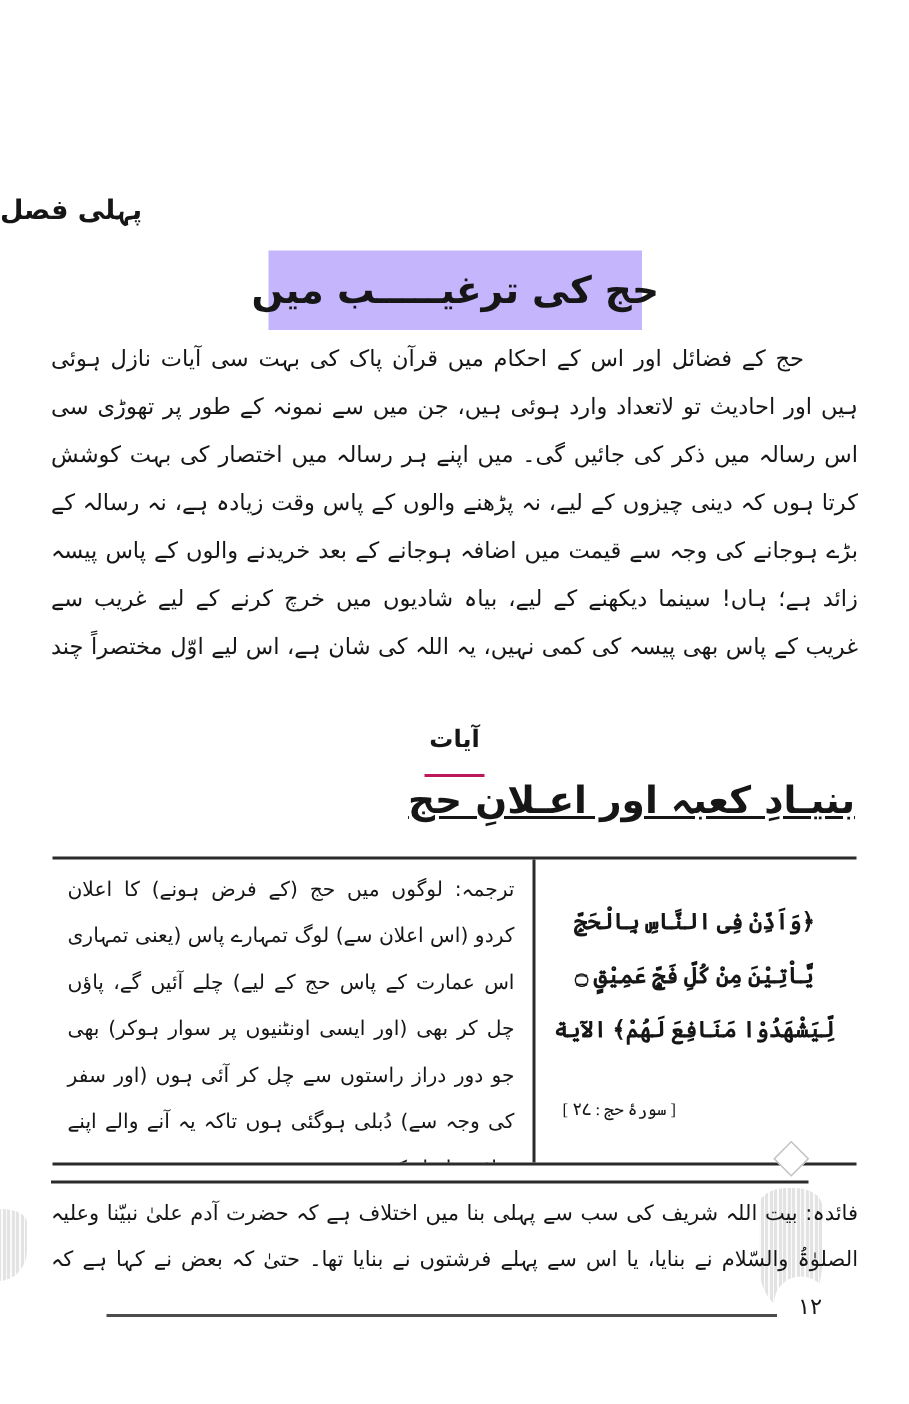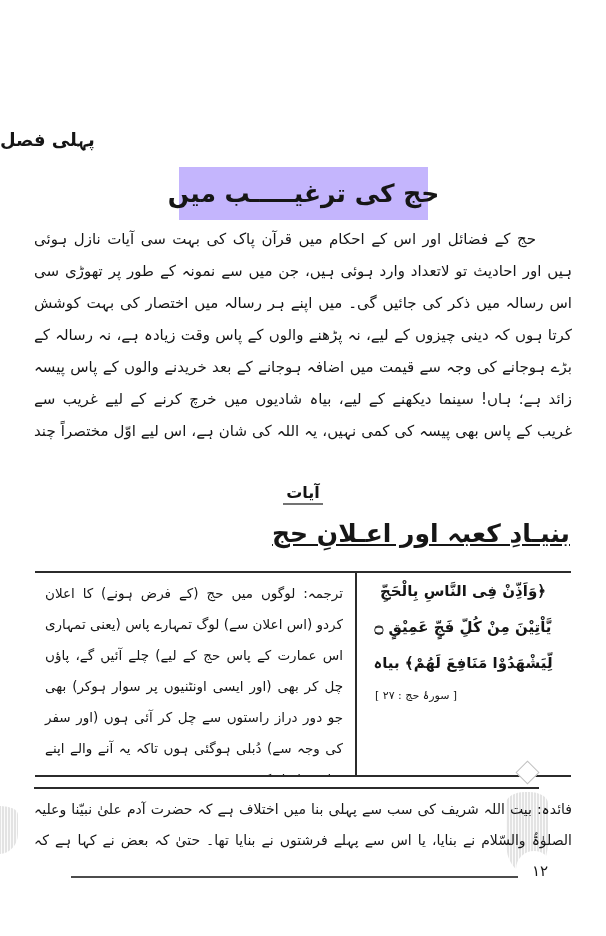"آیات" .ayat-heading span { border-bottom: 2px solid #737373 -> 2px solid #be185d; padding: 0 3px 1px -> 0 3px 14px }
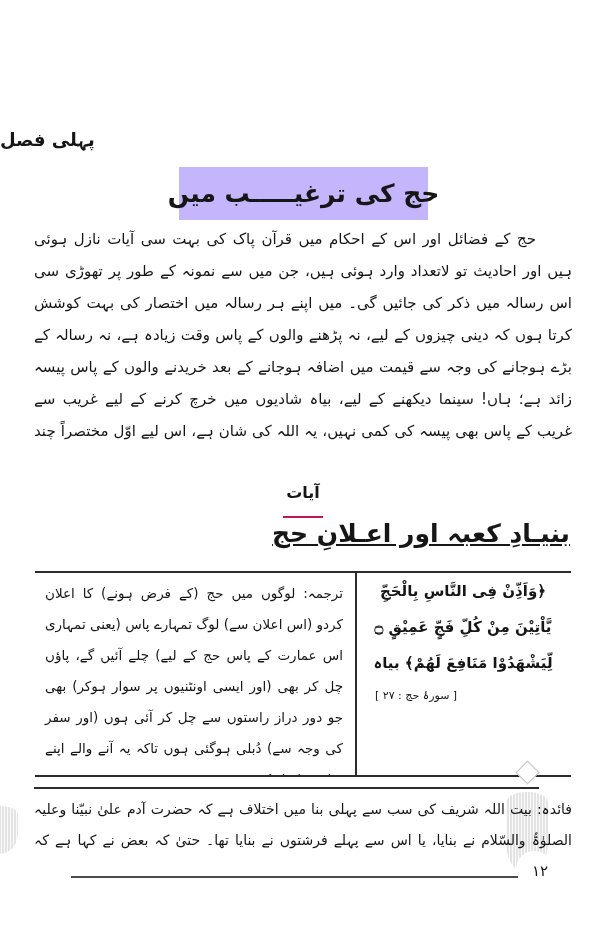"﴿وَاَذِّنْ فِی النَّاسِ بِالْحَجِّ" .arabic-cell { font-family: none -> Liberation Serif, serif; padding: 0 8px 0 6px -> 24px 8px 0 6px }
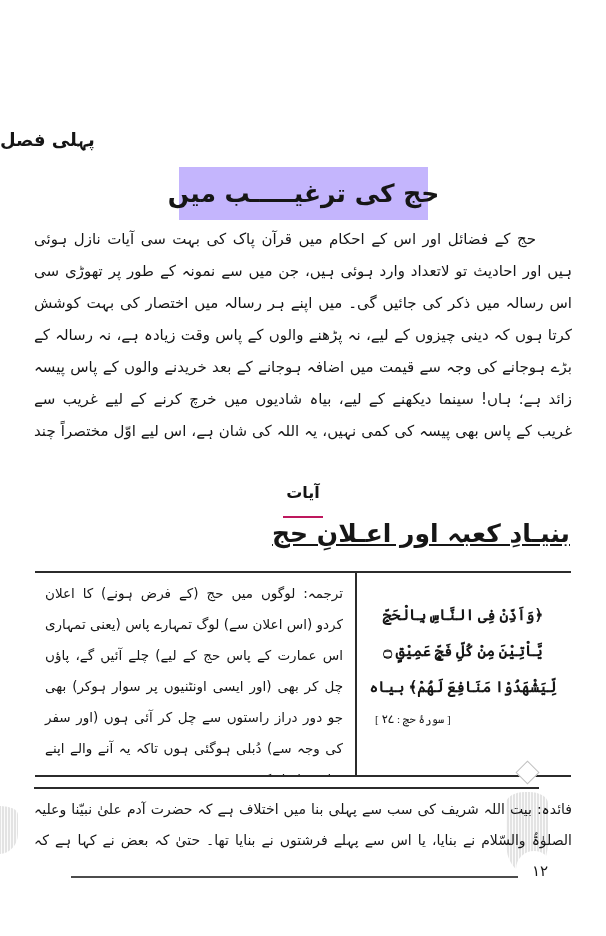"لِّیَشْهَدُوْا مَنَافِعَ لَهُمْ﴾ بیاہ" div.verse-line { text: بیاہ -> الآیة }
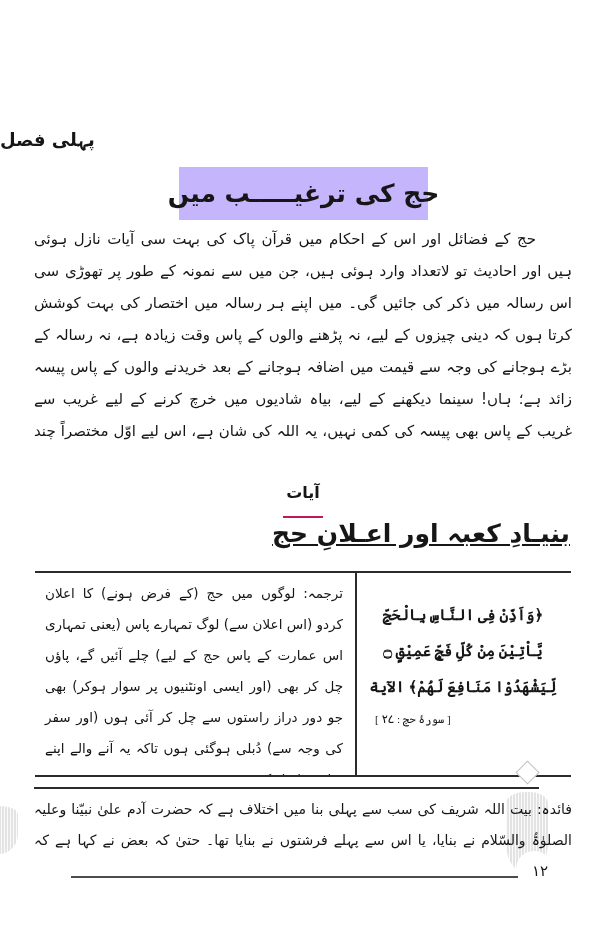"[ سورۂ حج : ۲۷" .verse-ref { margin-top: 8px -> 28px }
